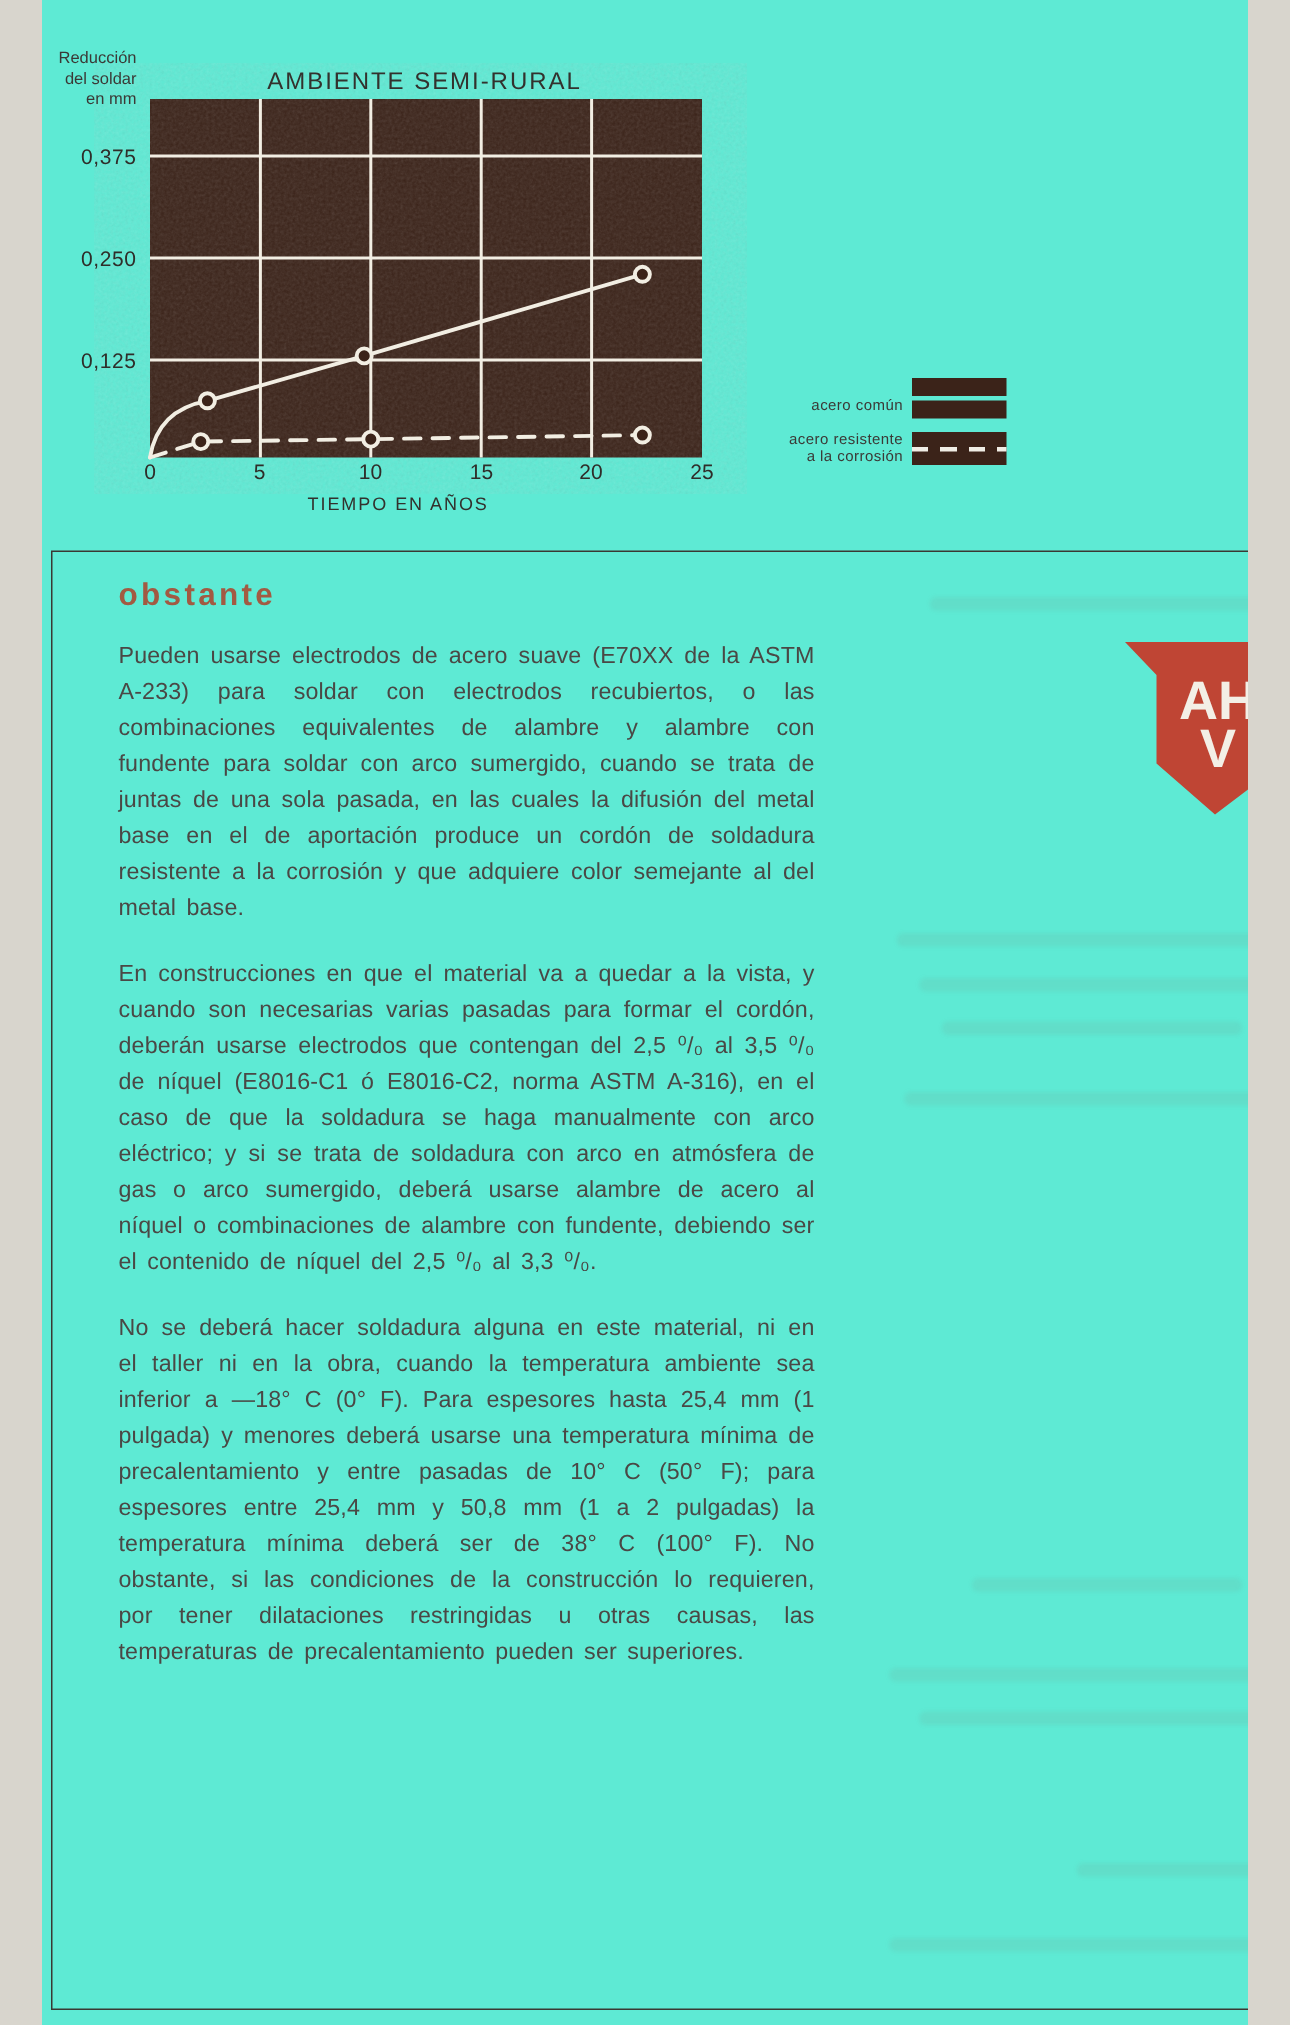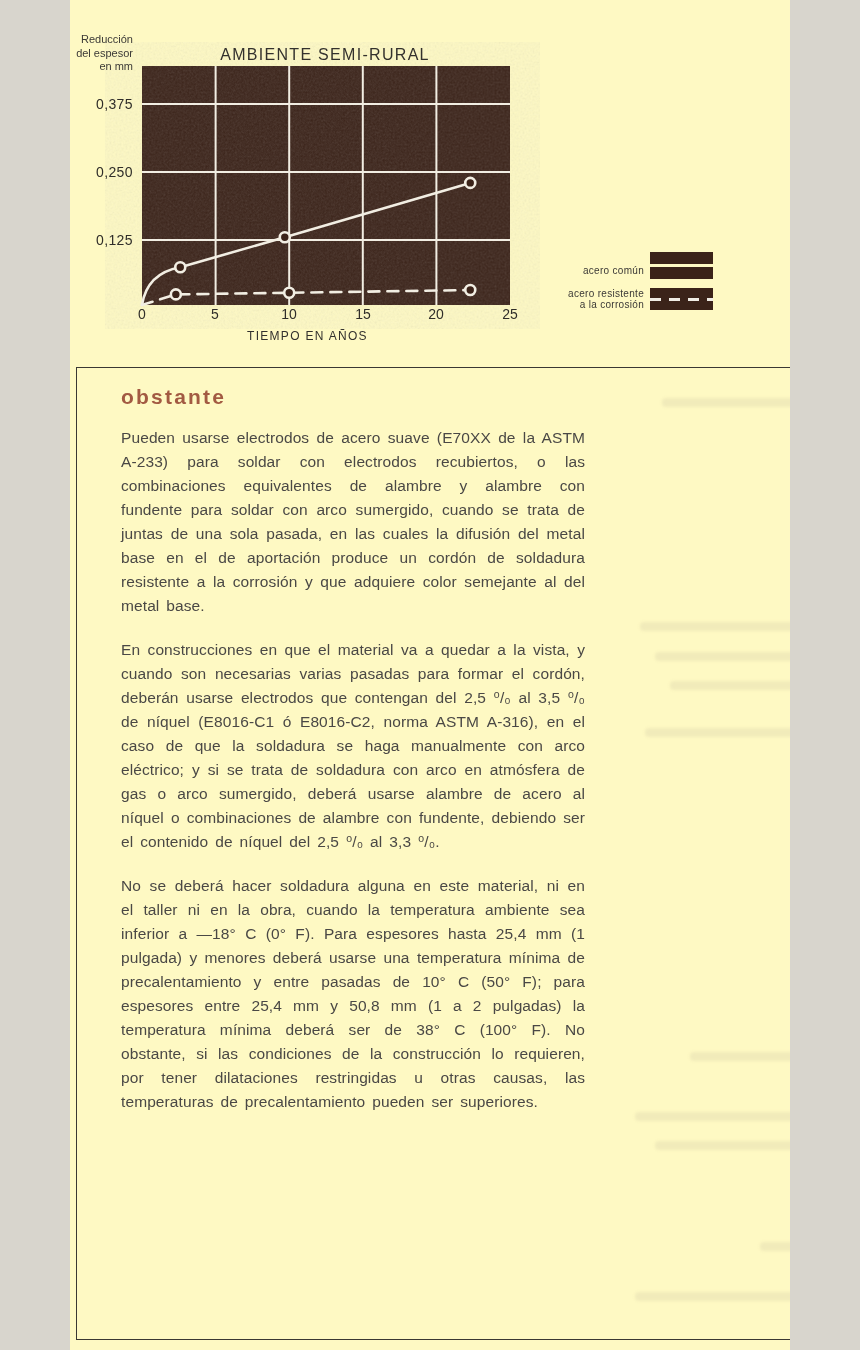"Reducción" .page { background: #fef9c3 -> #5eead4; width: 720px -> 804px }
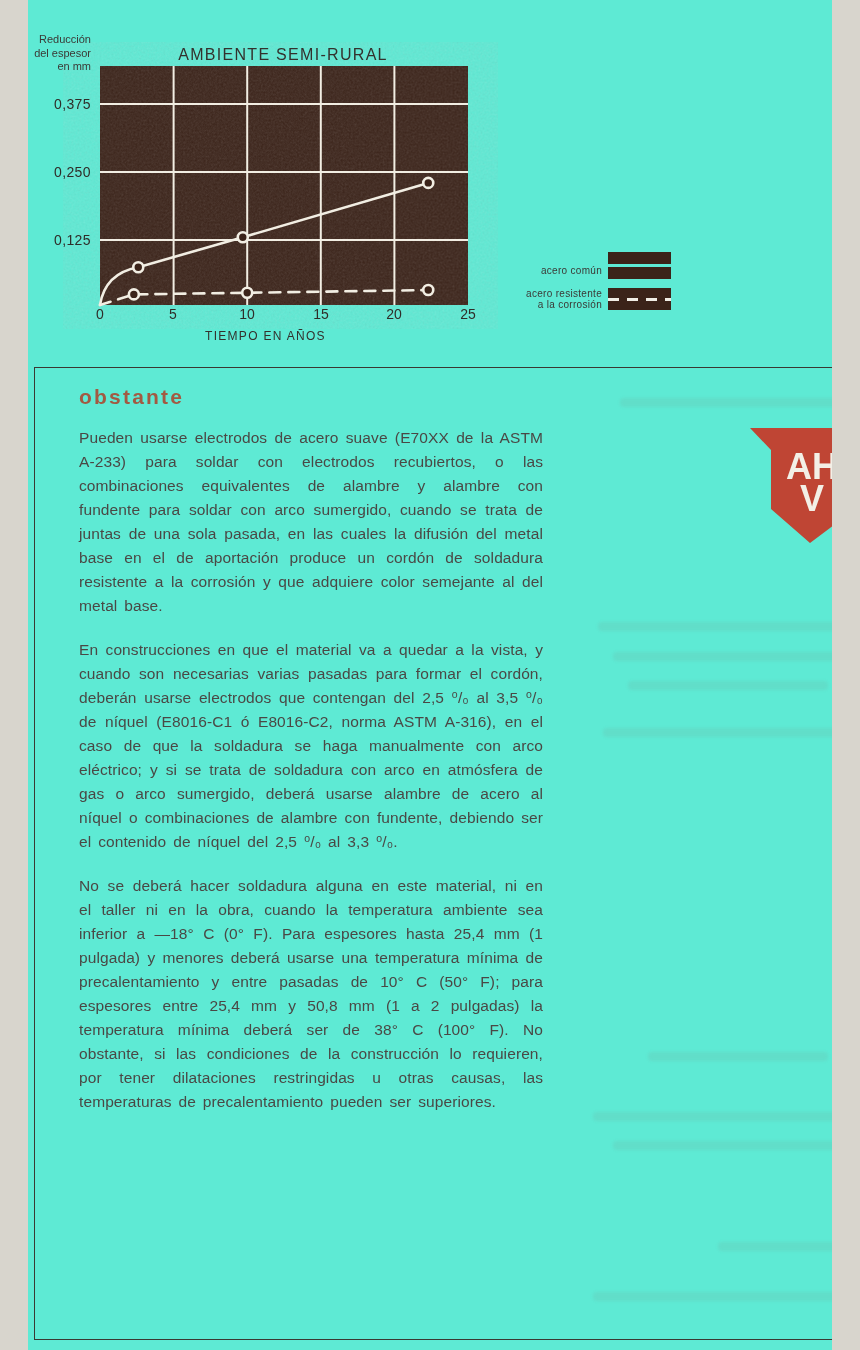"del espesor" div { text: espesor -> soldar }
